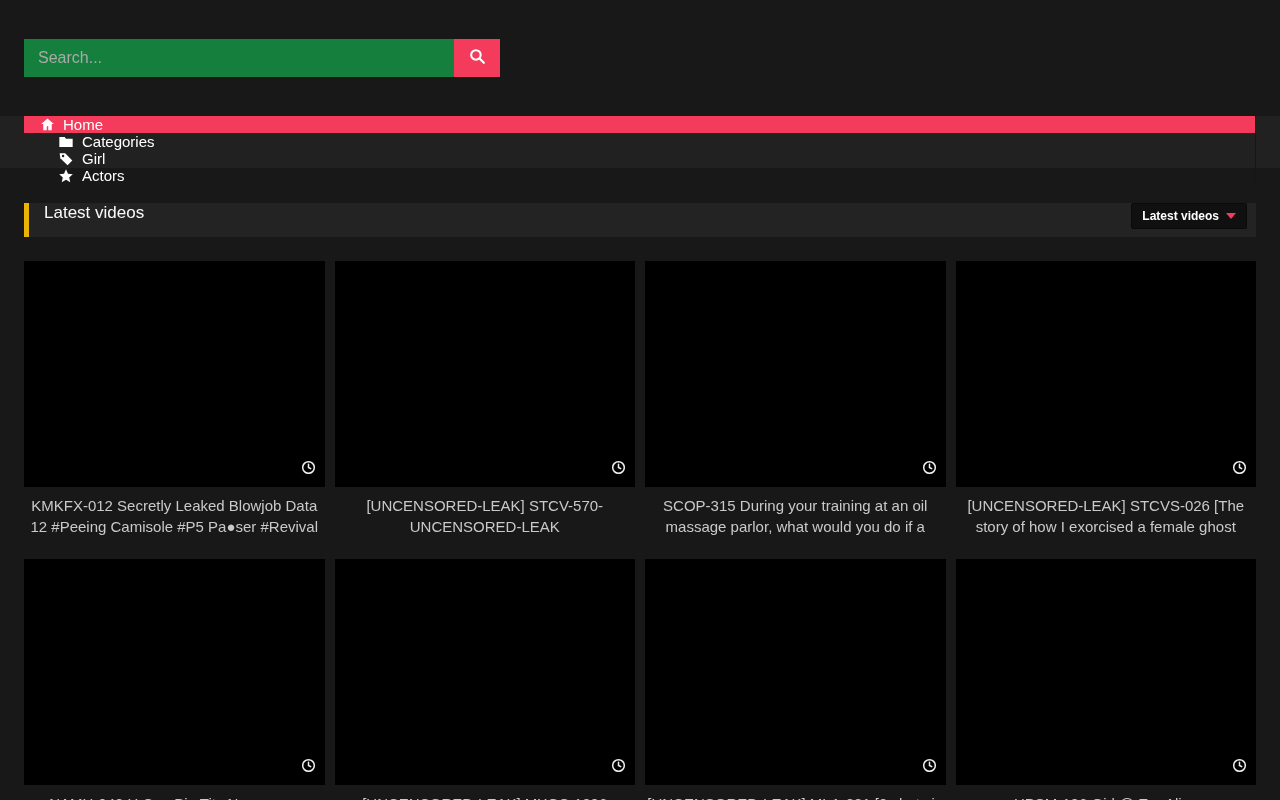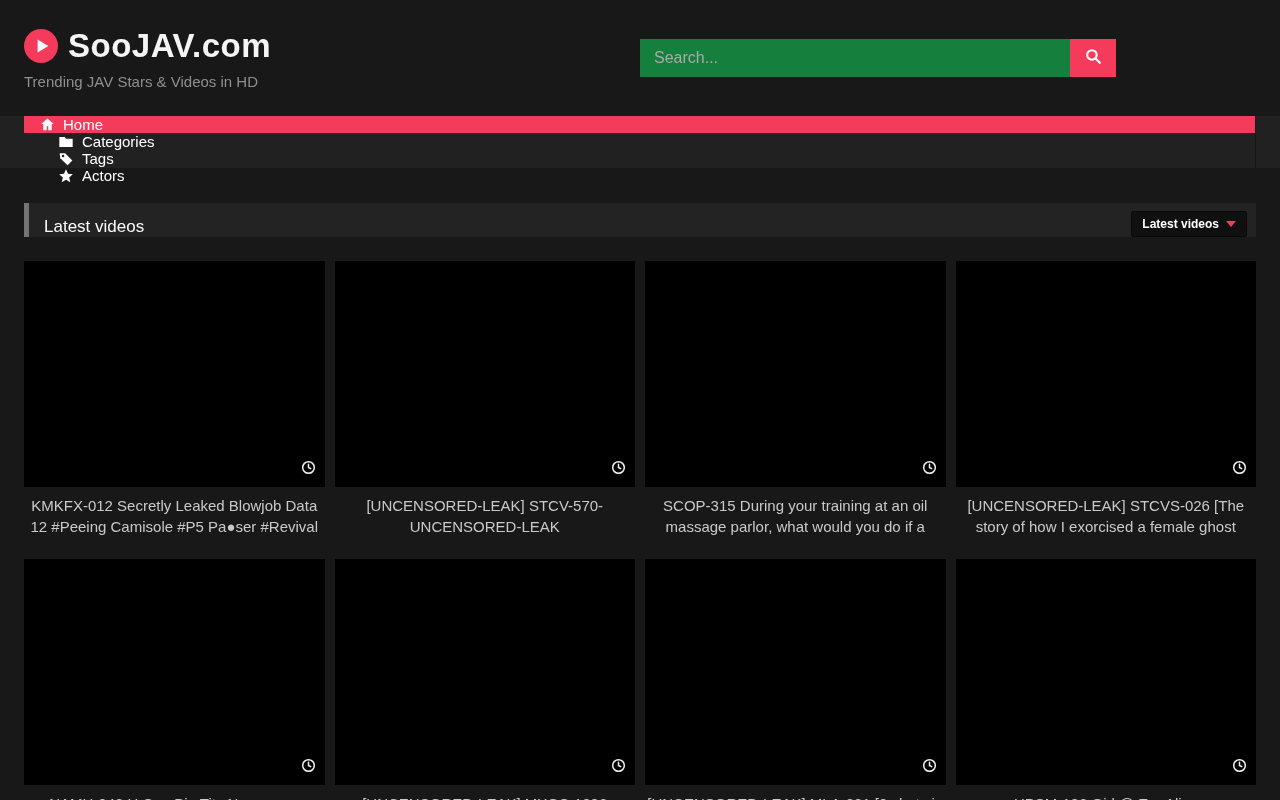"SooJAV.com" div.logo-block { html: <div> <a> <span> <svg> <circle></circle> <path></path> </svg> </span> <span>SooJAV.com</span> </a> <div>Trending JAV Stars &amp; Videos in HD</div> </div> -> none }
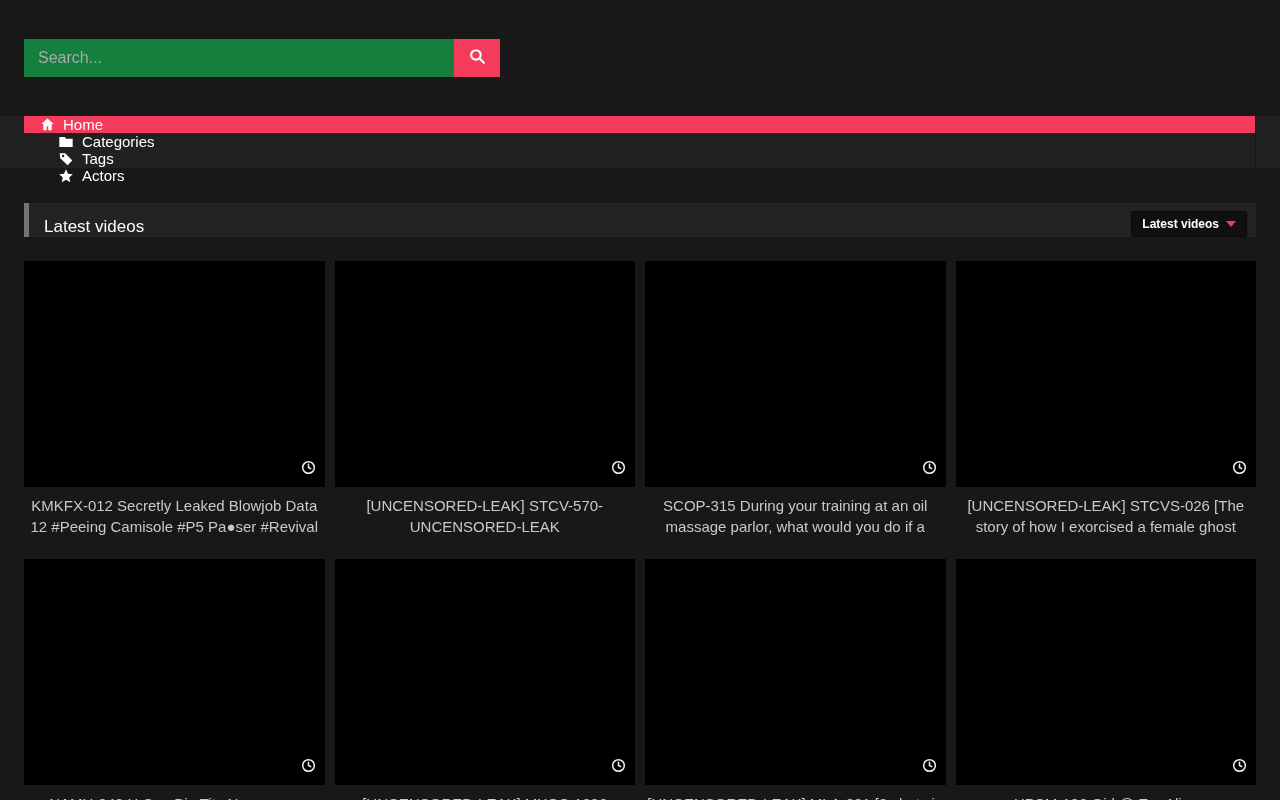"Tags" span { text: Tags -> Girl }
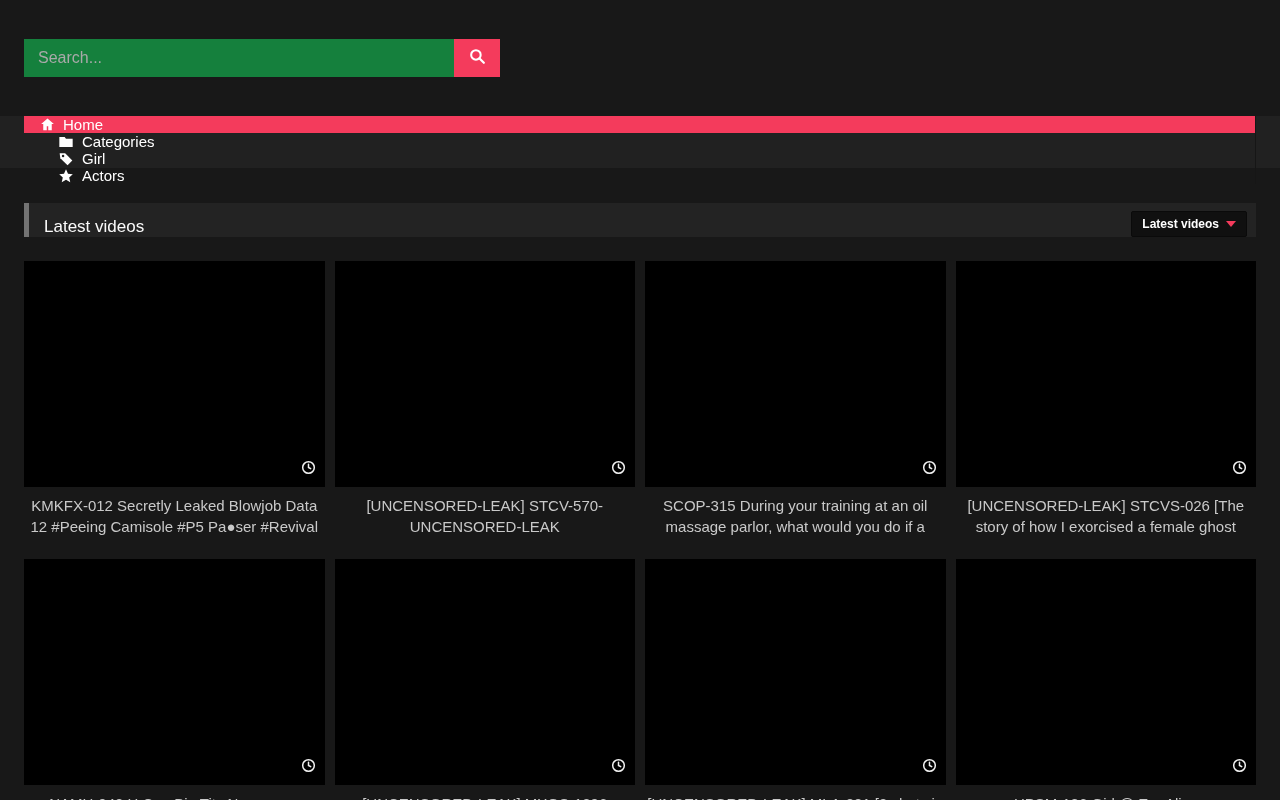"Latest videos" .section-bar { align-items: flex-end -> flex-start; border-left: 5px solid #737373 -> 5px solid #eab308 }
